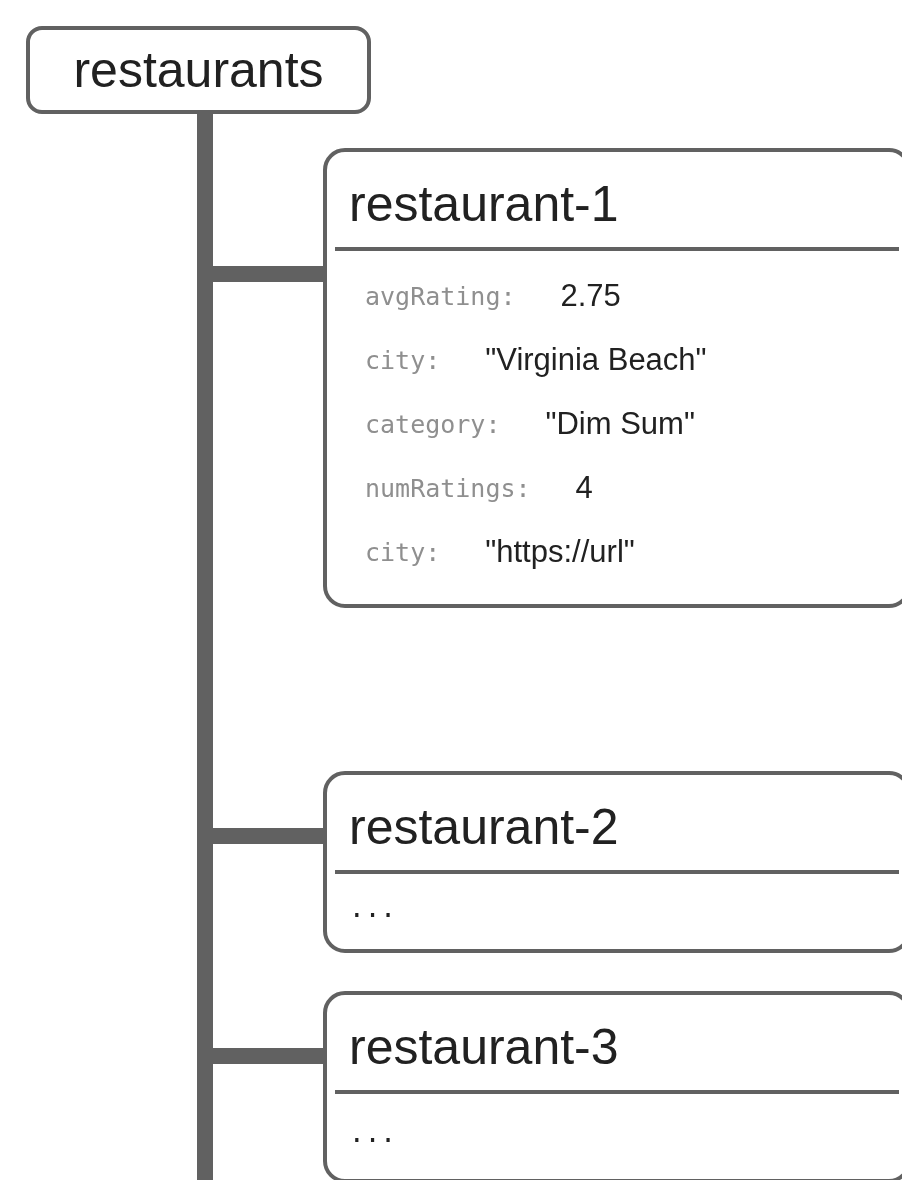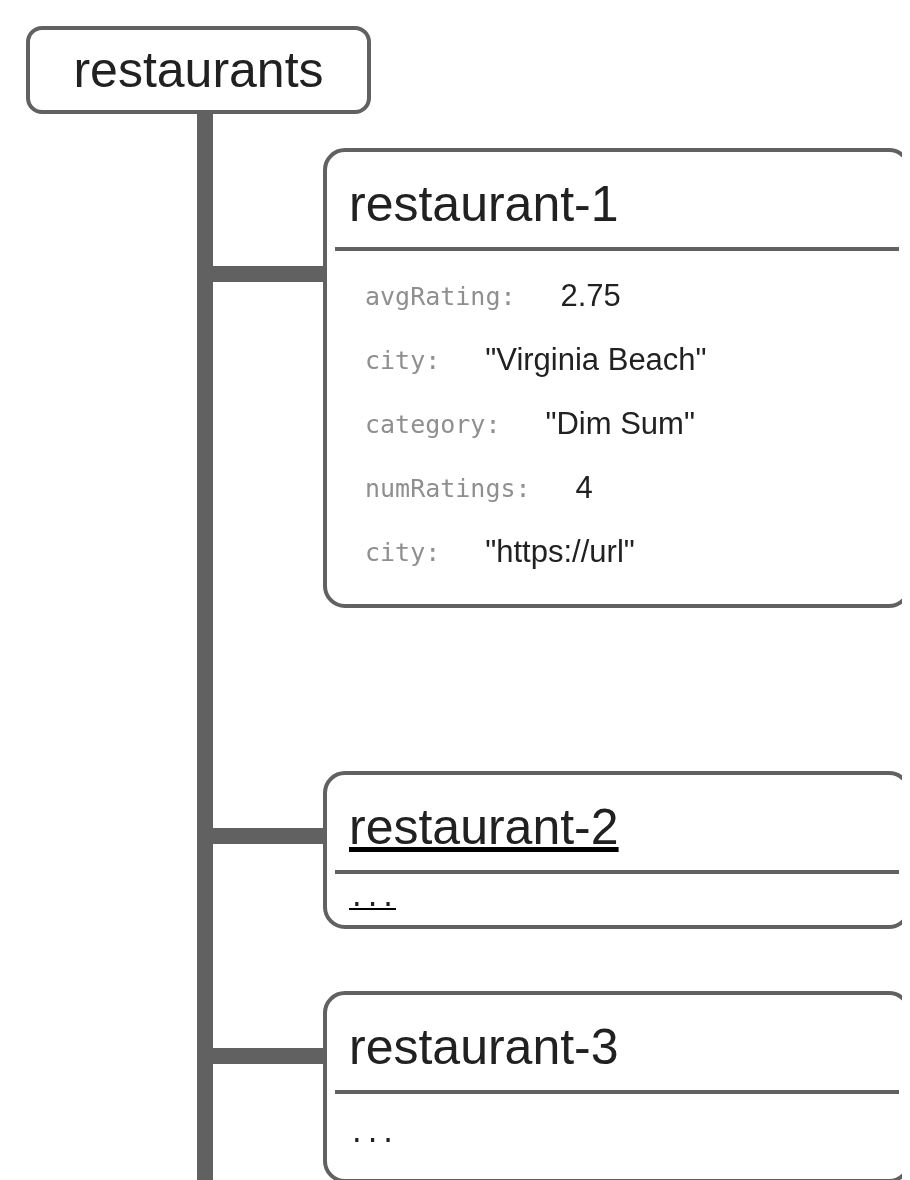"restaurant-2" .card2 { height: 158px -> 182px; text-decoration: underline -> none }
